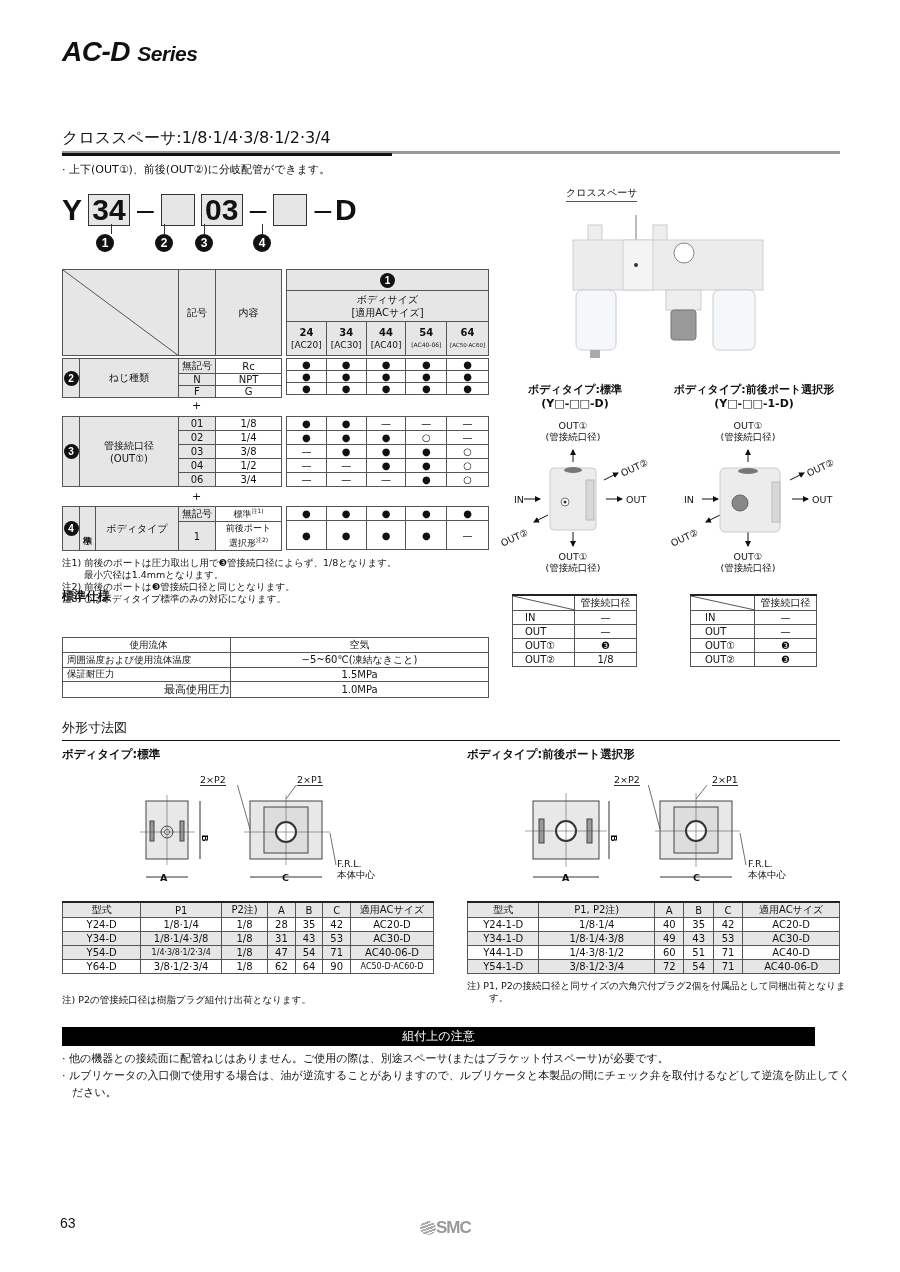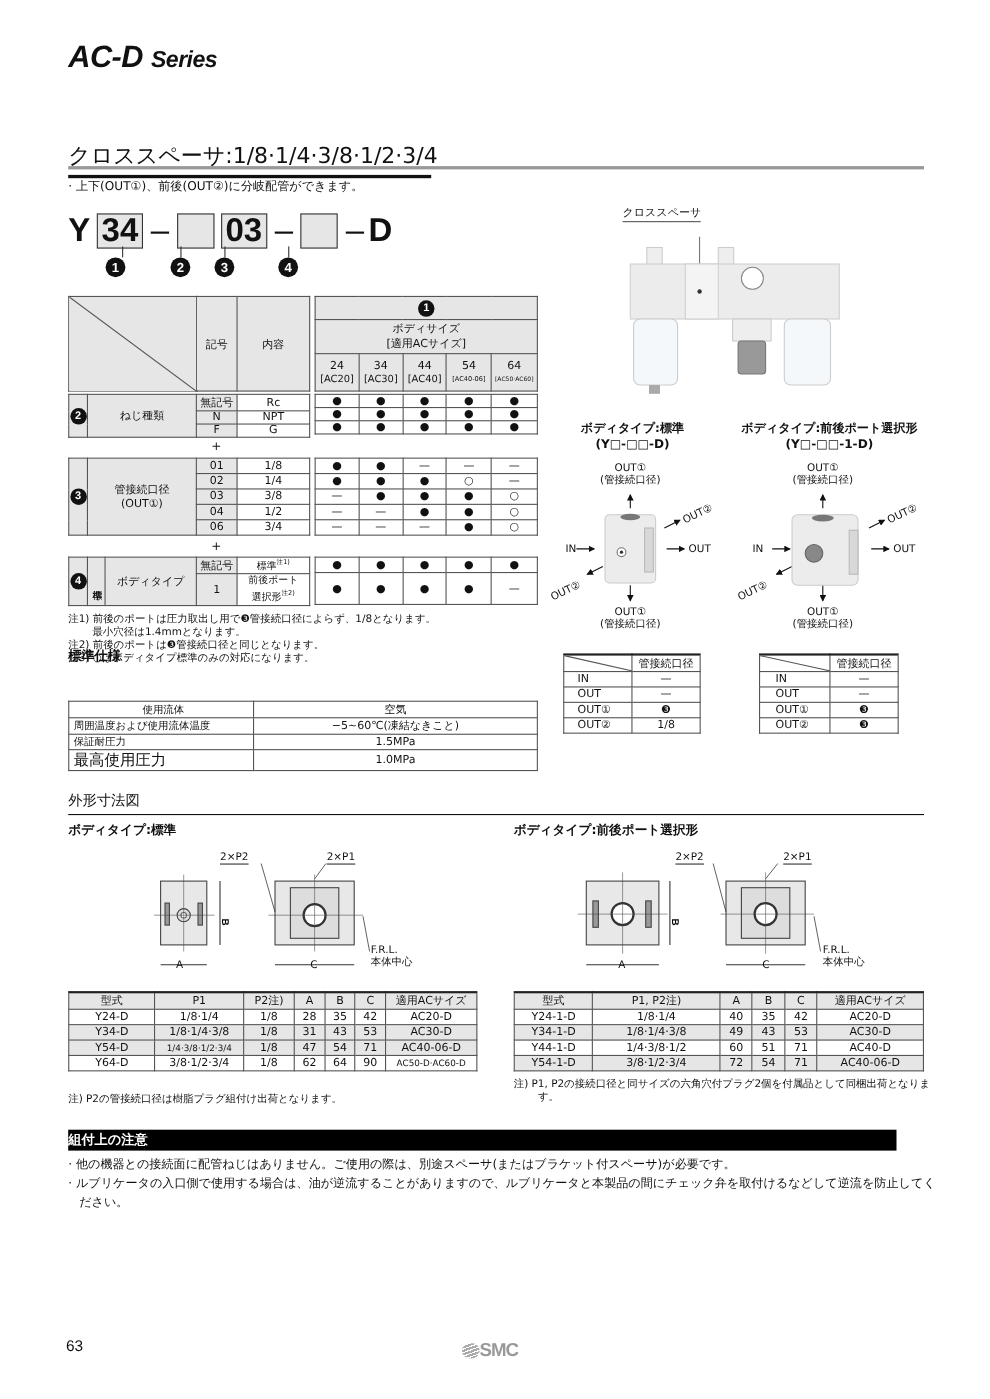"クロススペーサ:1/8·1/4·3/8·1/2·3/4" .sec-head .txt { font-size: 20px -> 16px }
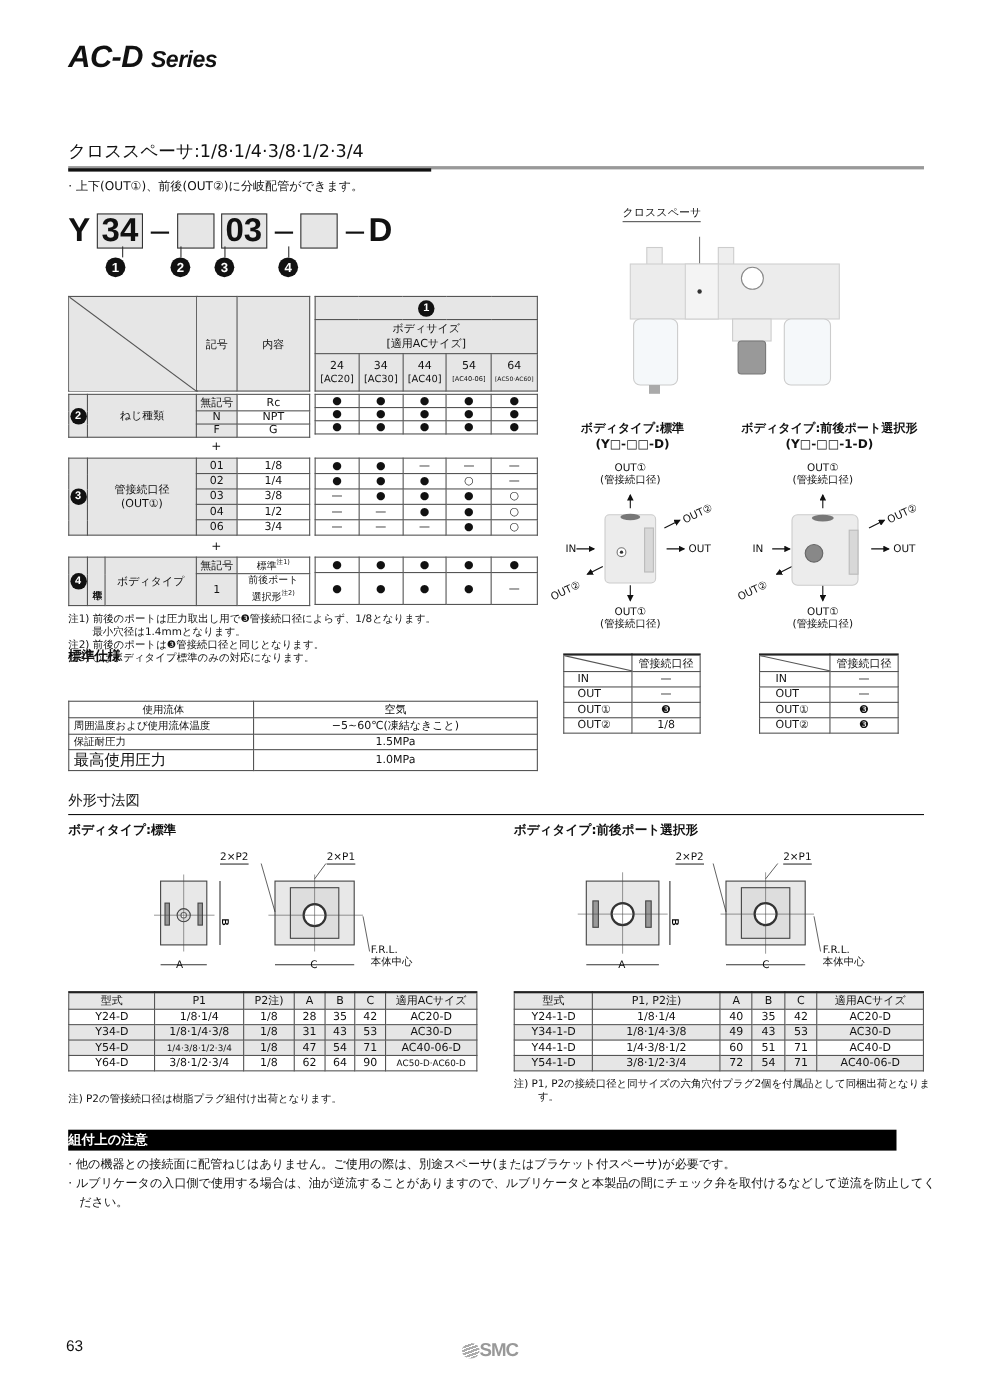"24" .b { font-weight: normal -> bold }
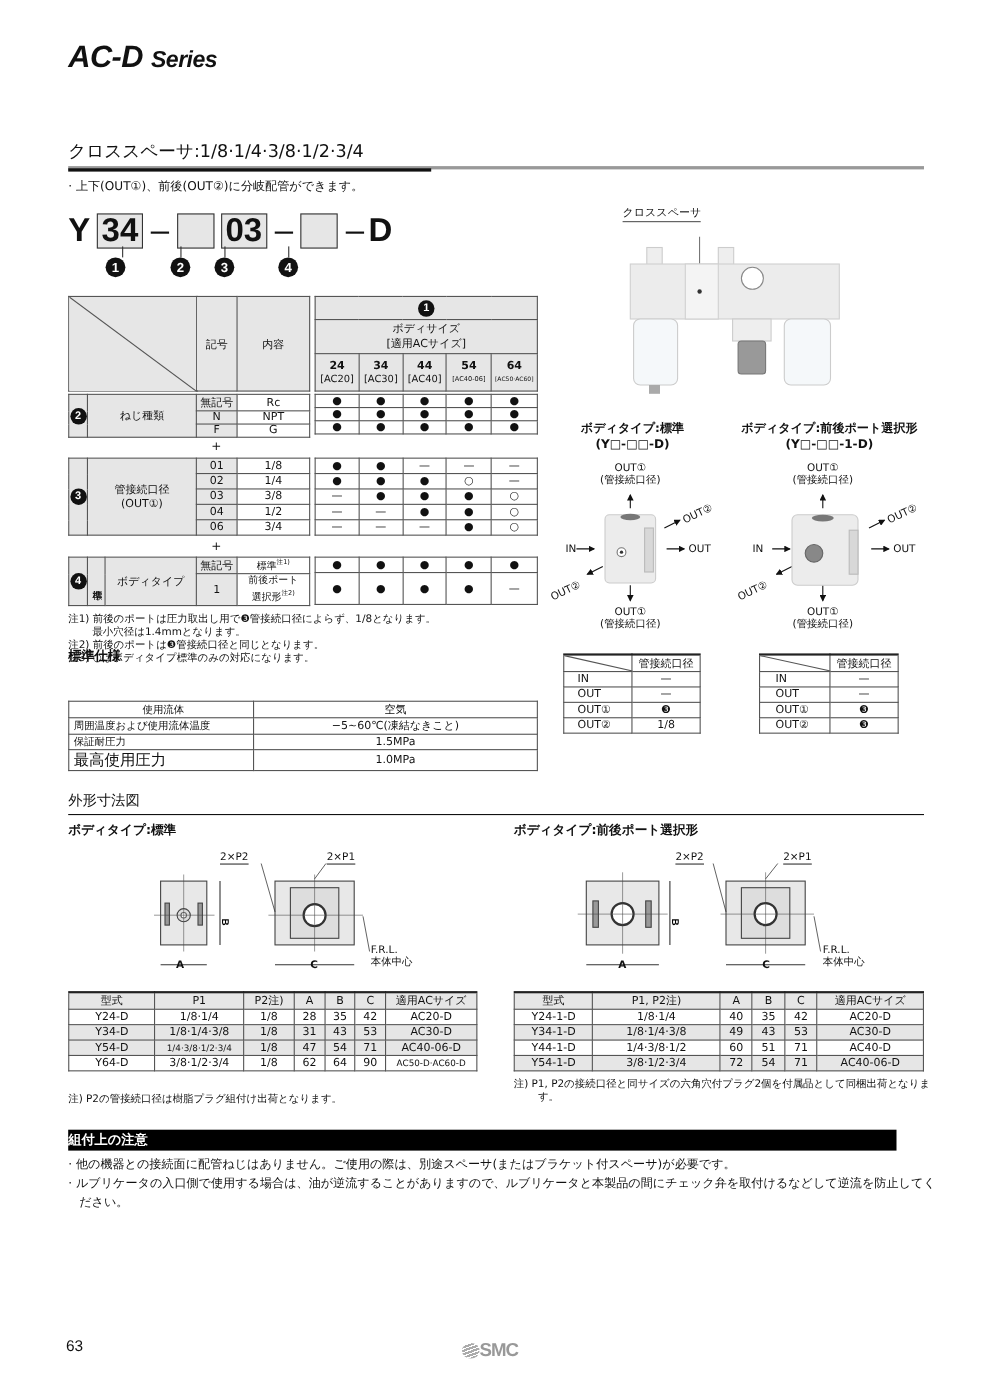"最高使用圧力" td.b { font-size: 14px -> 11px; text-align: left -> right }
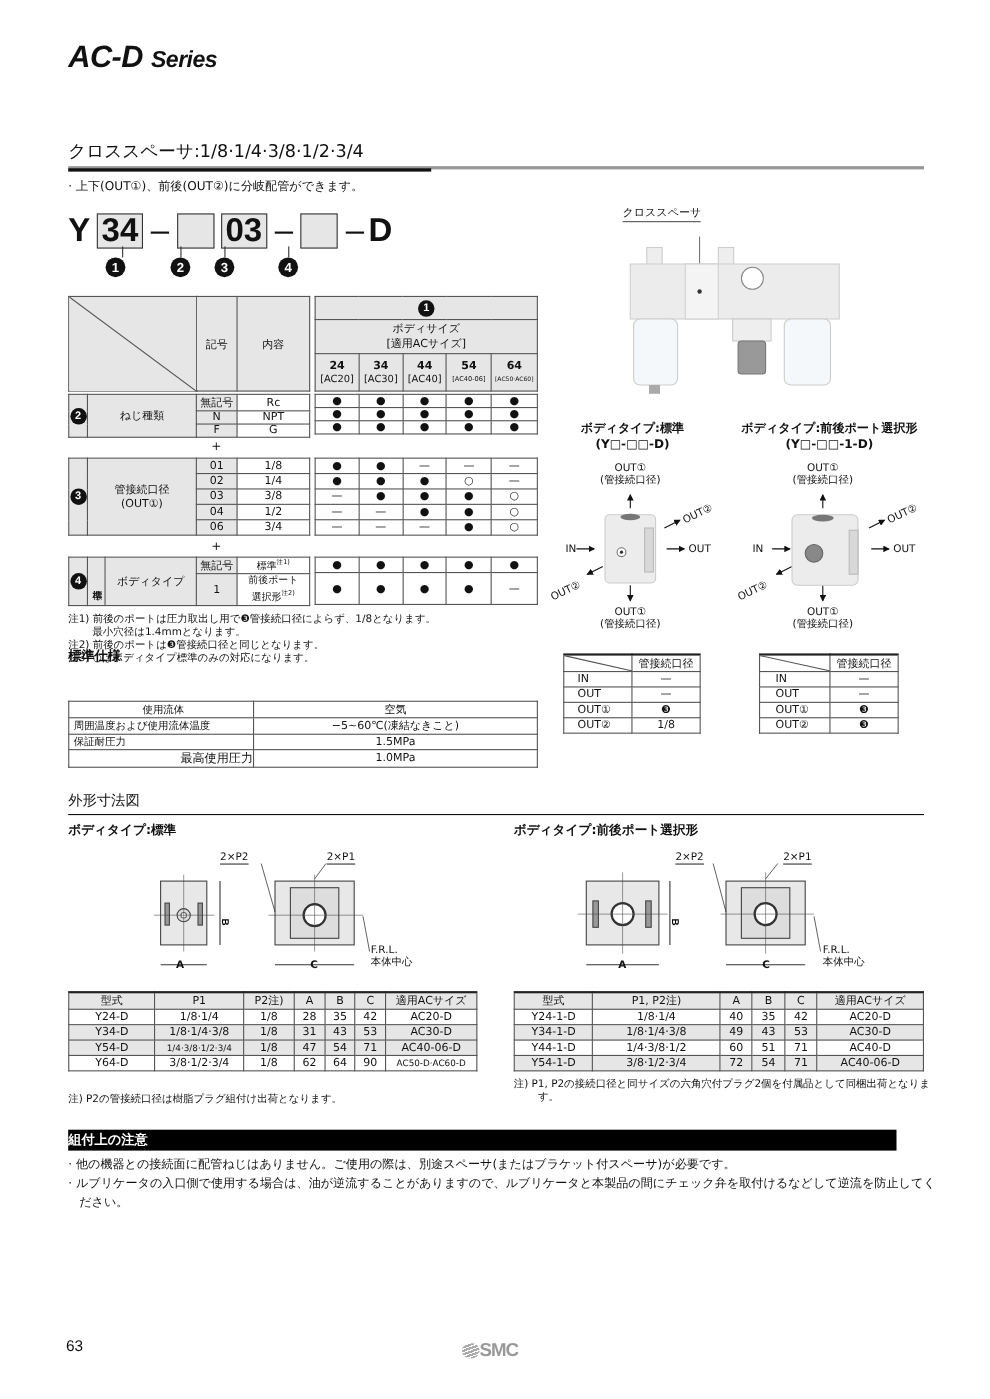"組付上の注意" .black-bar { font-weight: bold -> none; text-align: none -> center }
